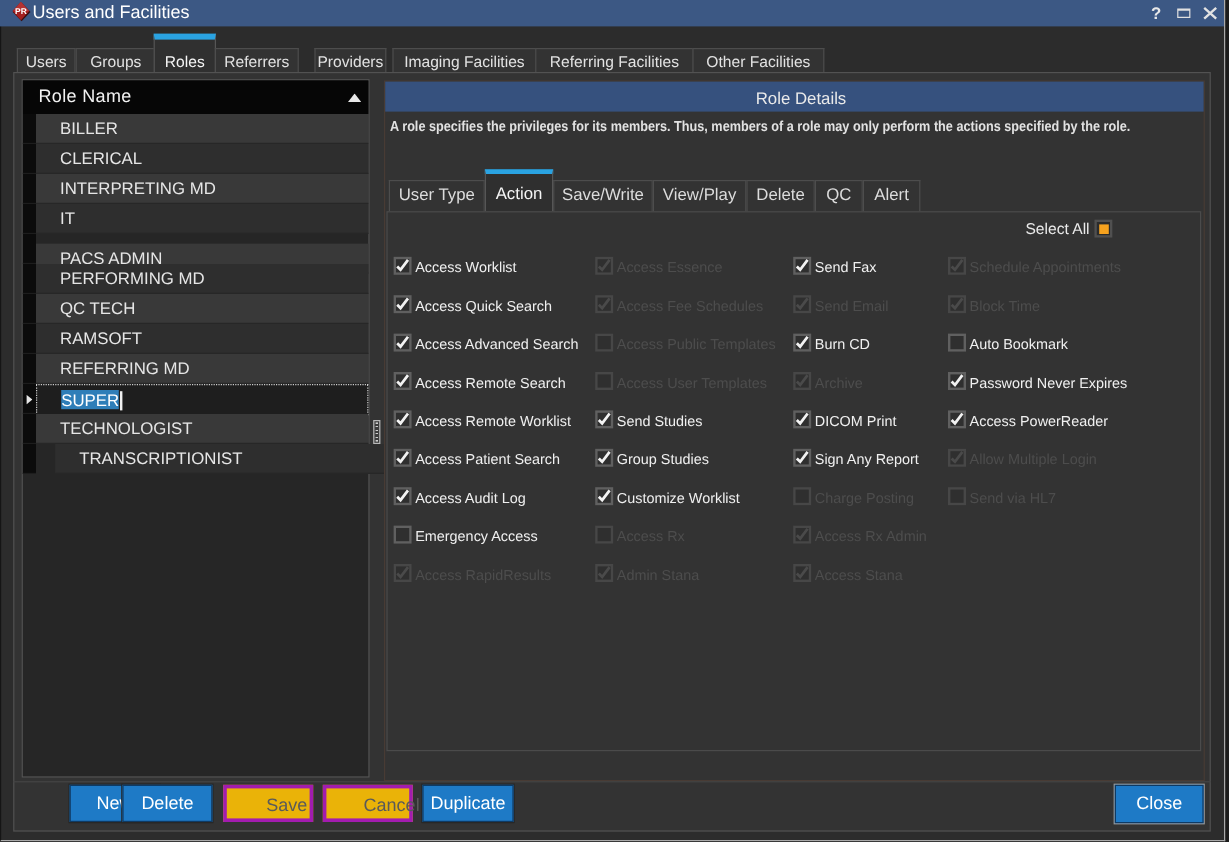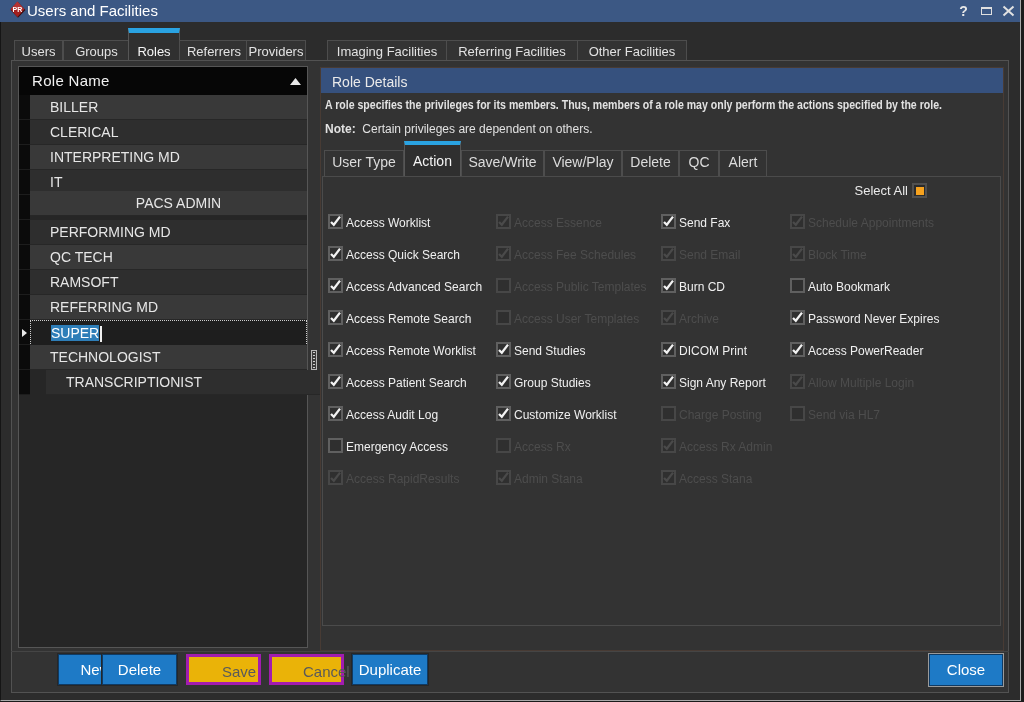"Providers" div.tab { left: 246px -> 262px }
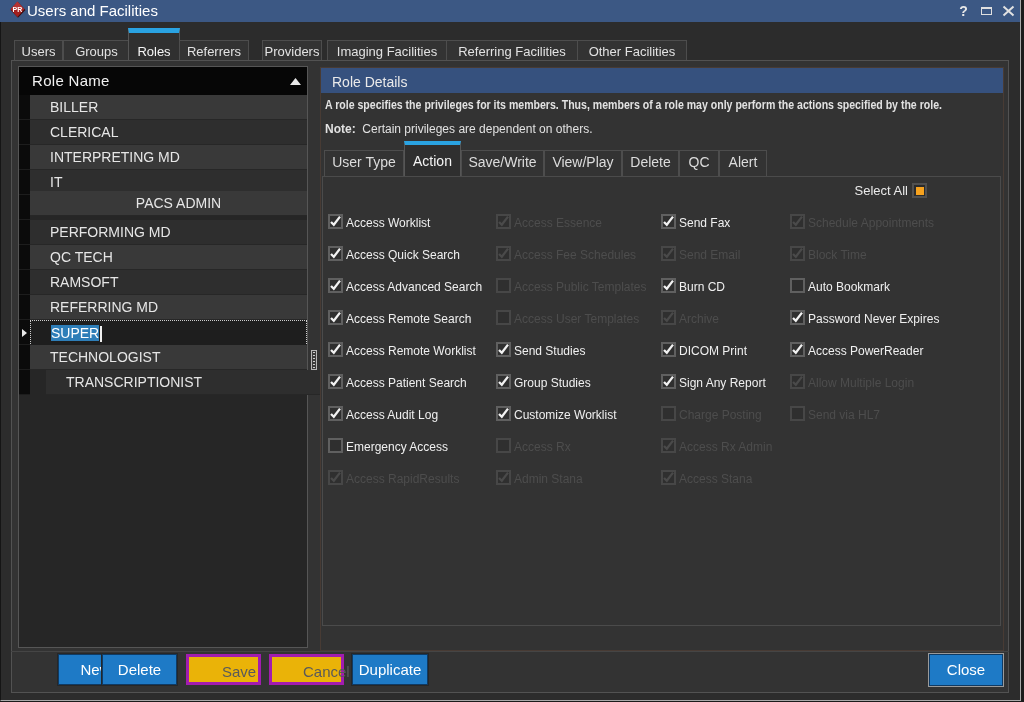"Role Details" div.abs { text-align: none -> center }
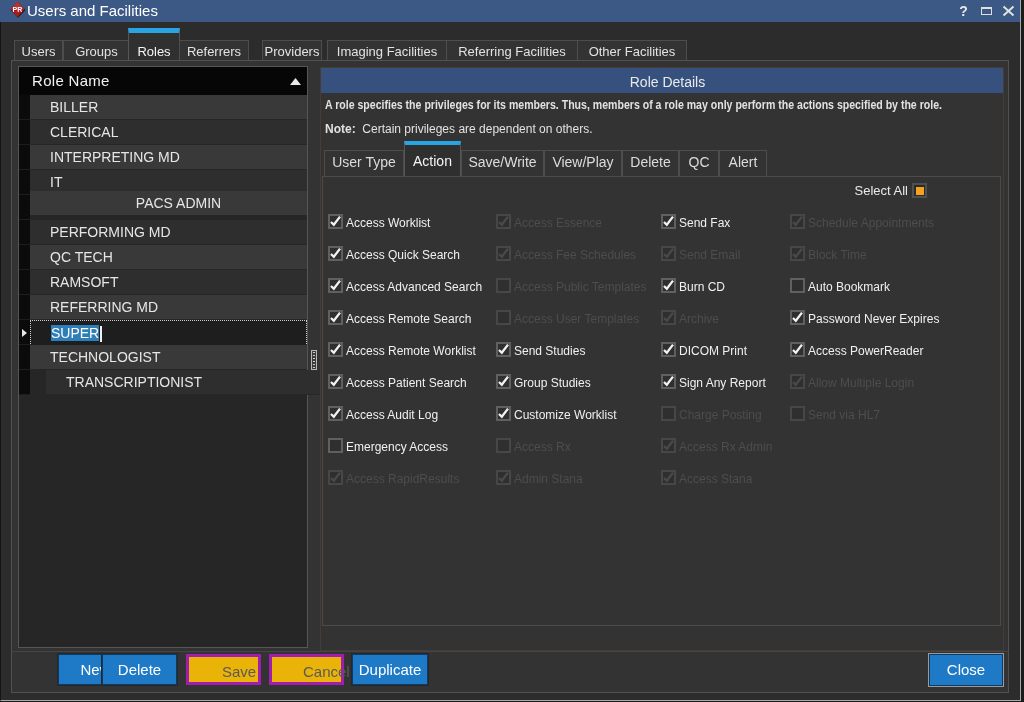"Note: Certain privileges are dependent" div.abs { html: <div><b>Note:</b>&nbsp; Certain privileges are dependent on others.</div> -> none }
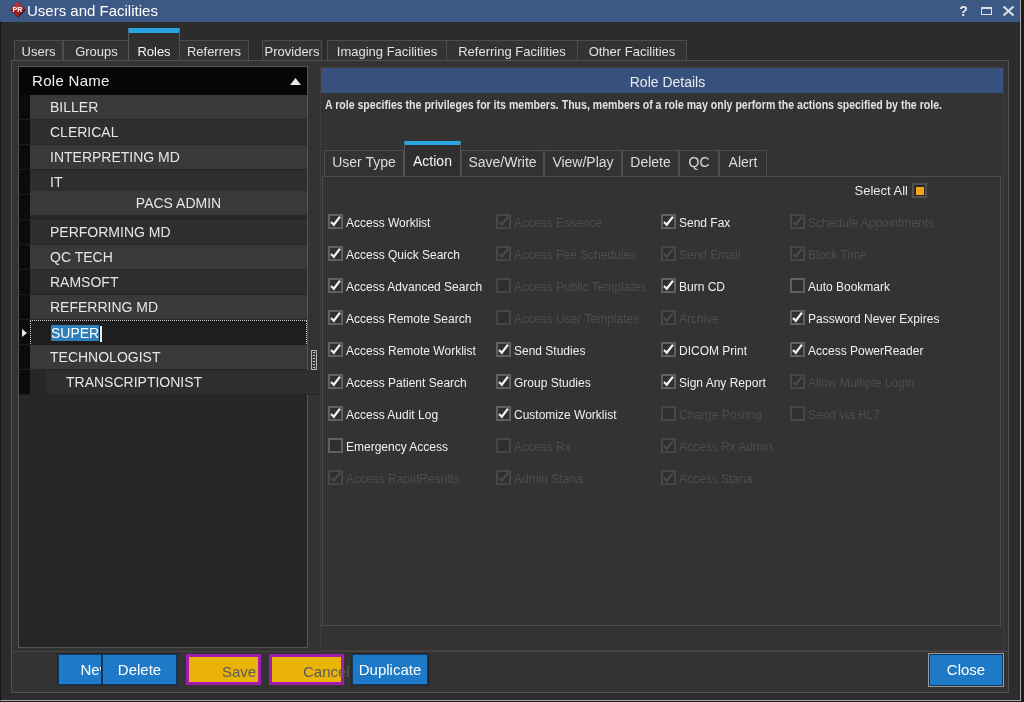"PACS ADMIN" div.row { text-align: center -> none; top: 96px -> 108px }
